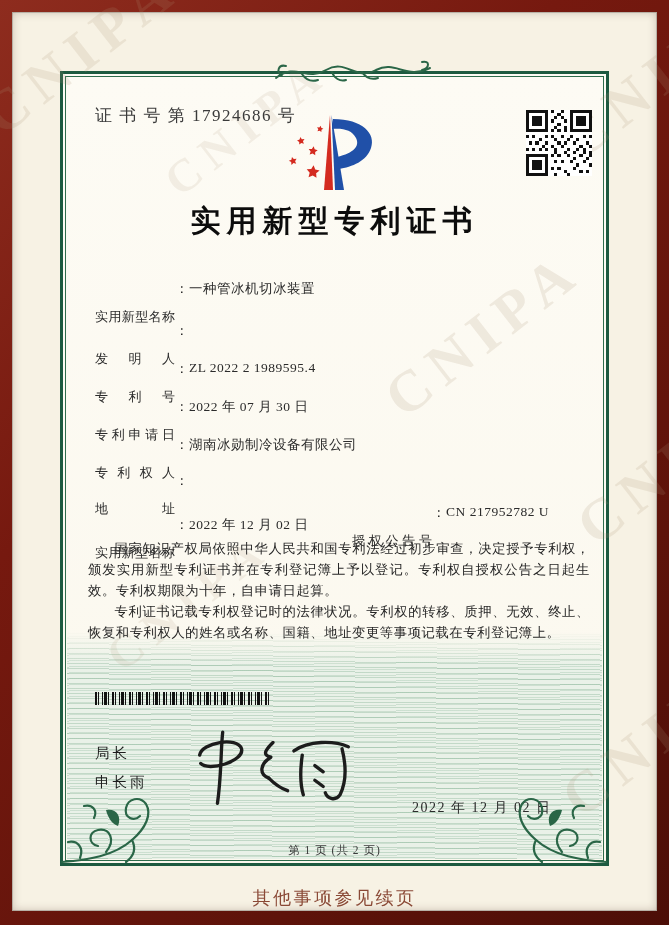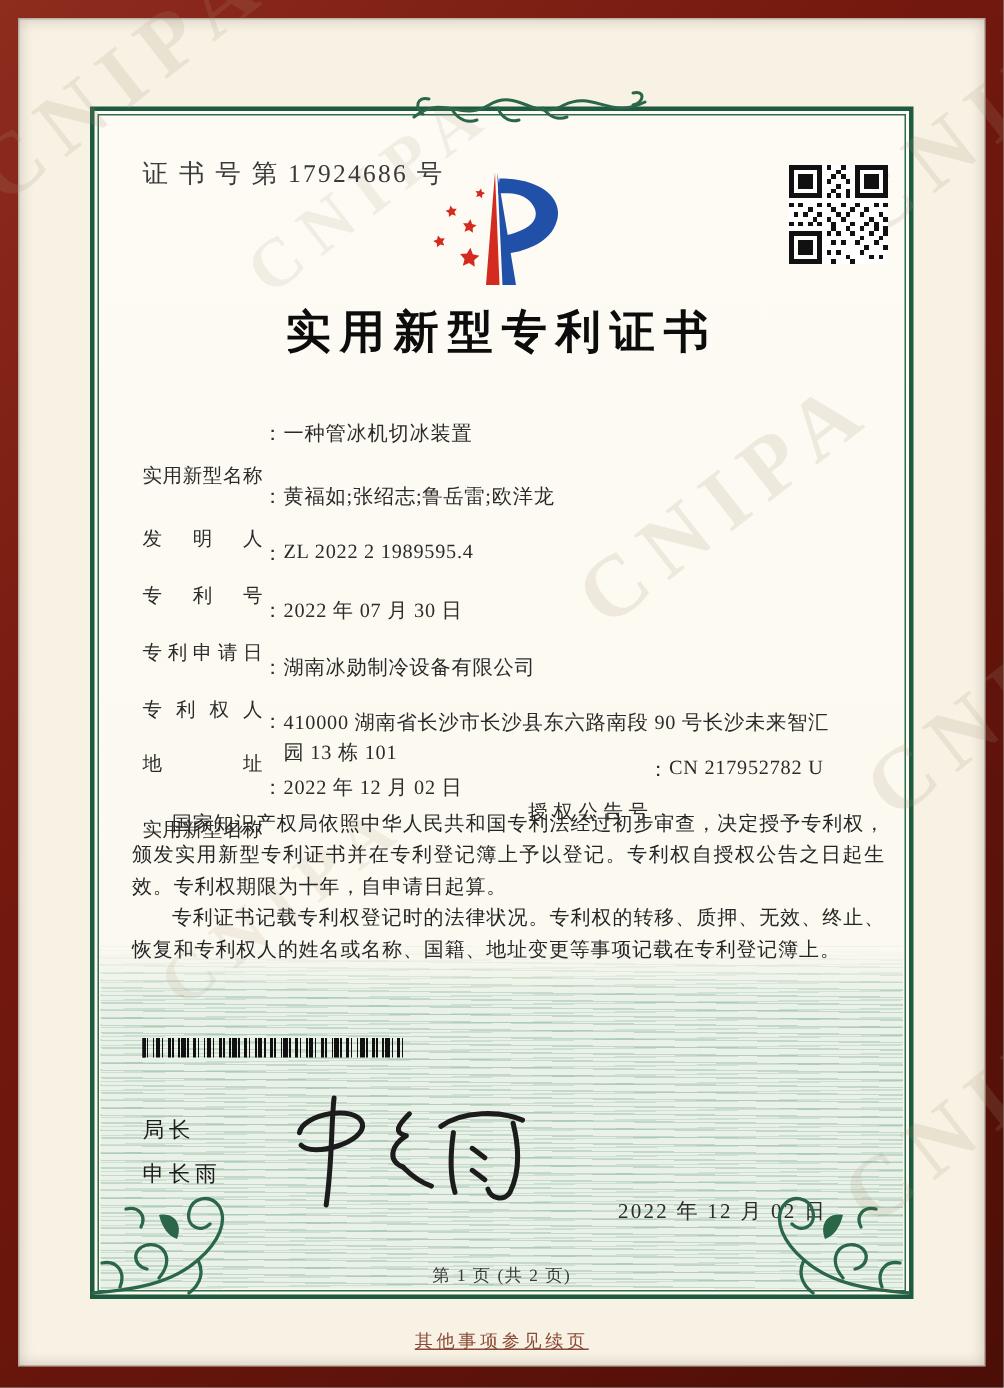"一种管冰机切冰装置" .val { text-align: none -> center }
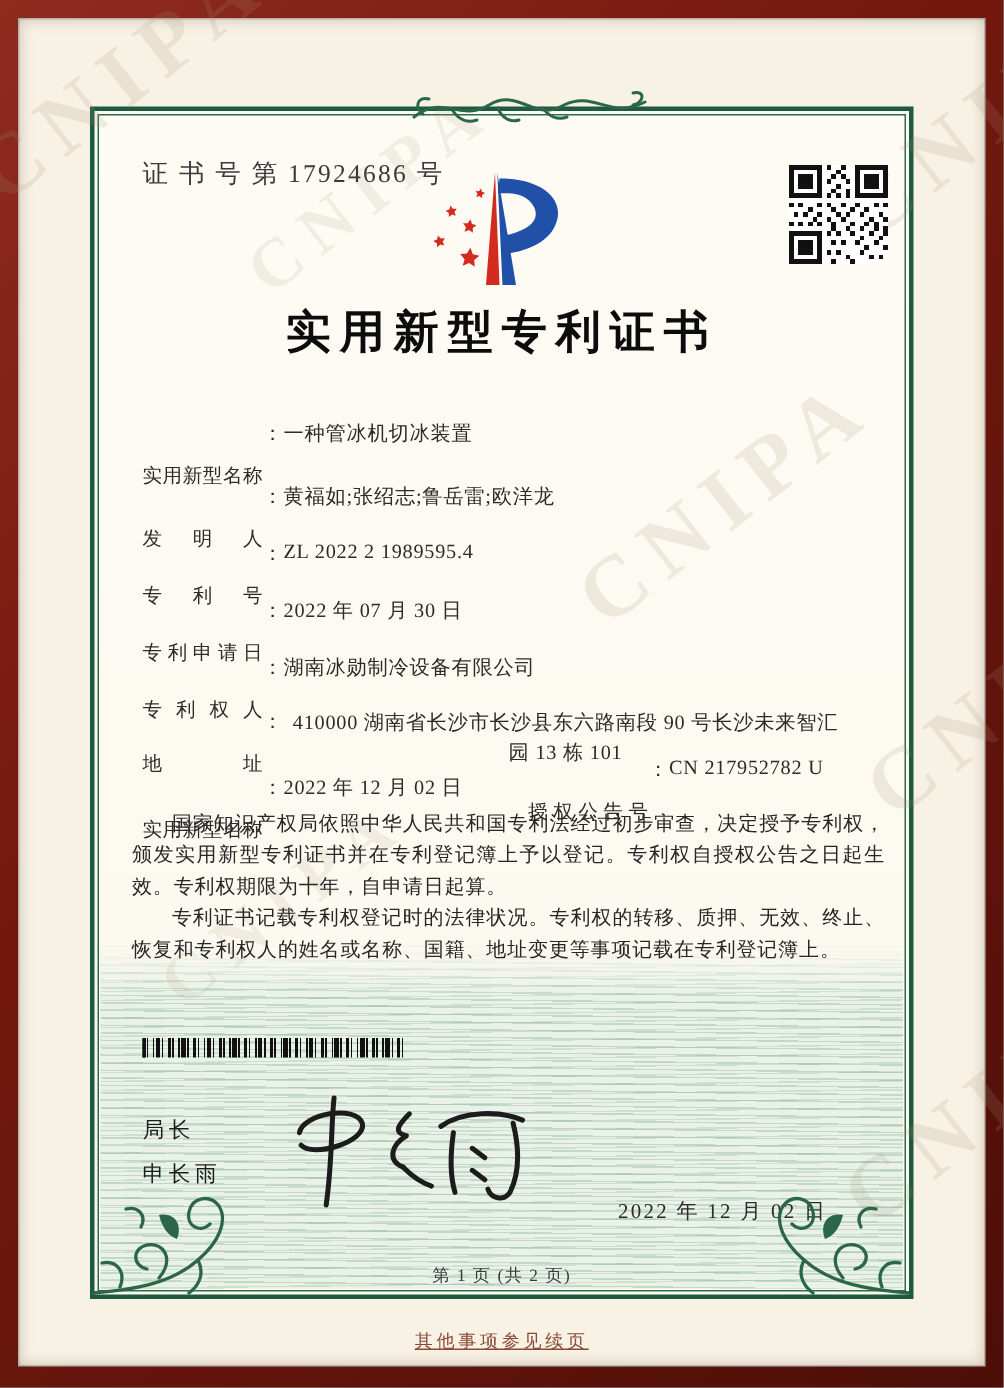"黄福如;张绍志;鲁岳雷;欧洋龙" span.val { html: <span>黄福如;张绍志;鲁岳雷;欧洋龙</span> -> none }
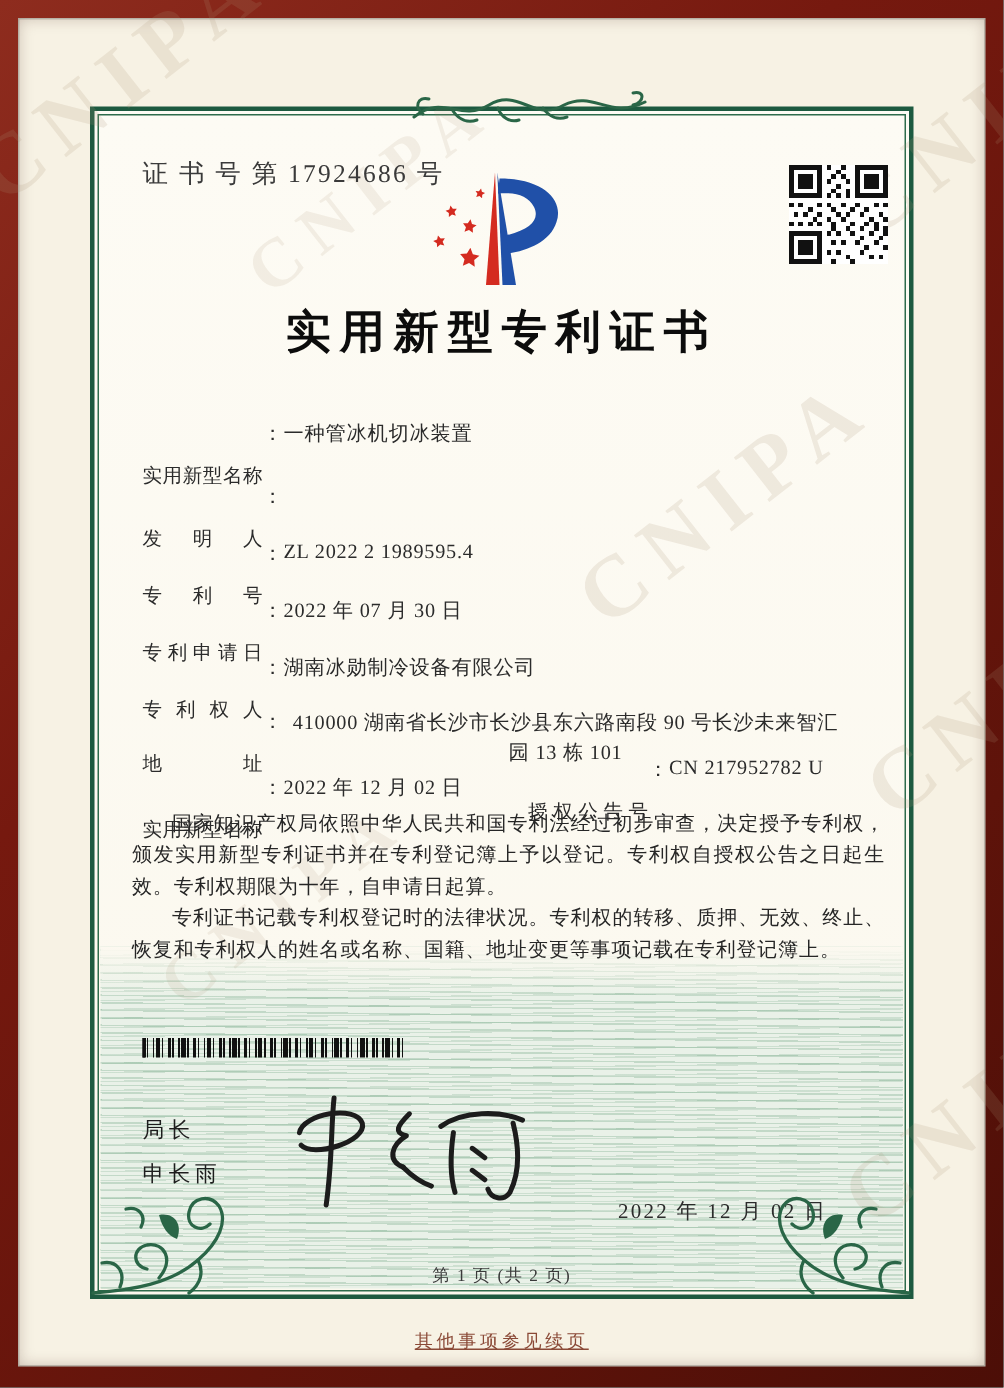"410000 湖南省长沙市长沙县东六路南段 90 号长沙未来智汇园 13" span.val { html: <span>410000 湖南省长沙市长沙县东六路南段 90 号长沙未来智汇园 13 栋 101</span> -> none }
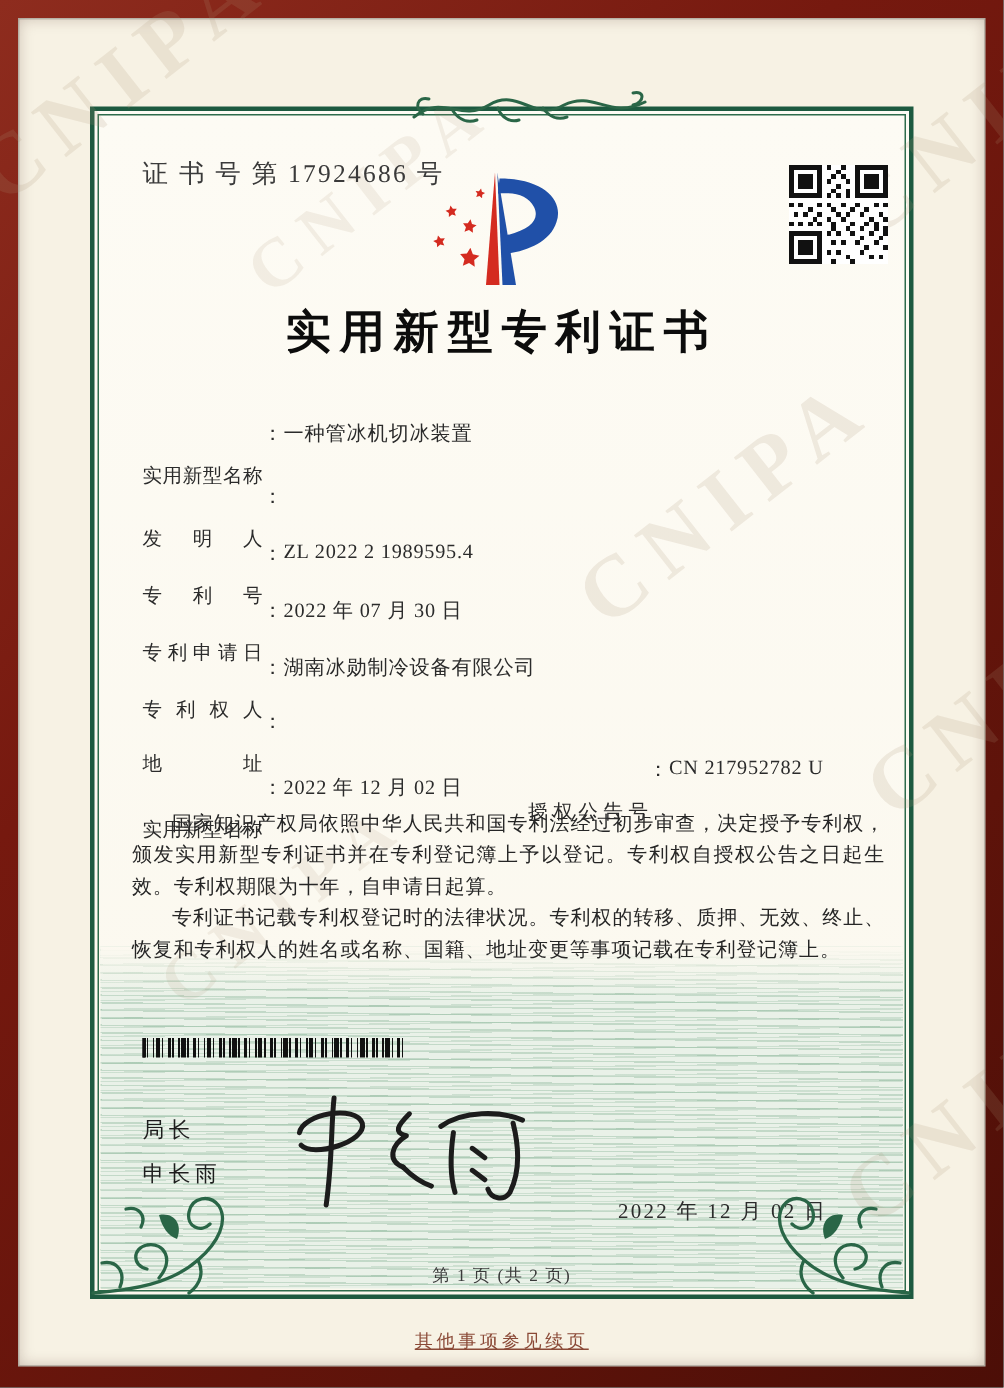"其他事项参见续页" .footer-note { font-size: 12px -> 18px; text-decoration: underline -> none }
